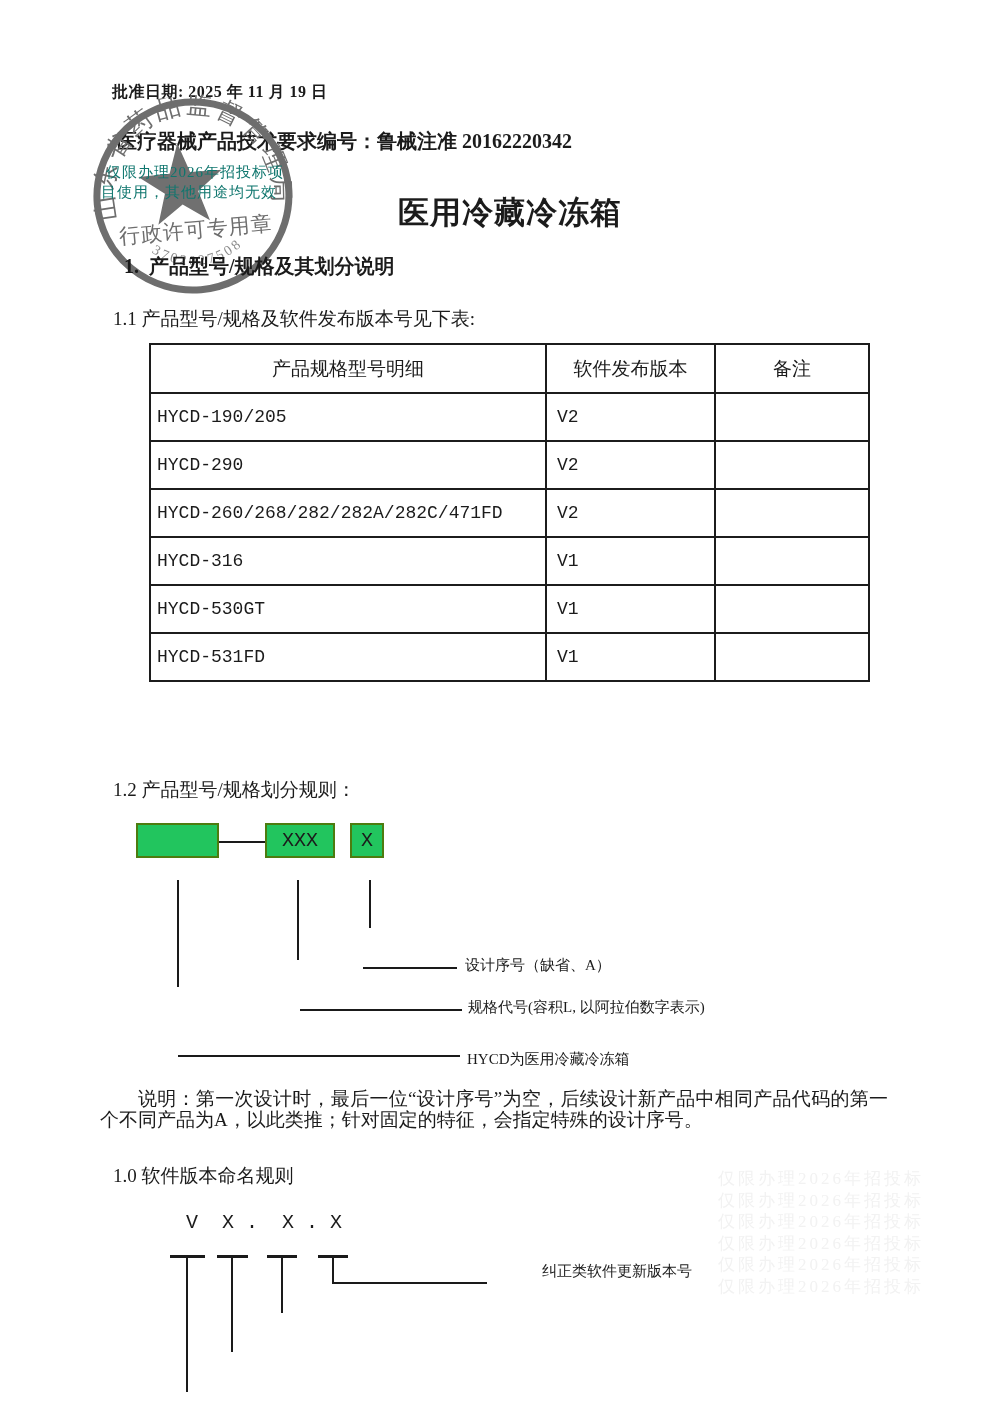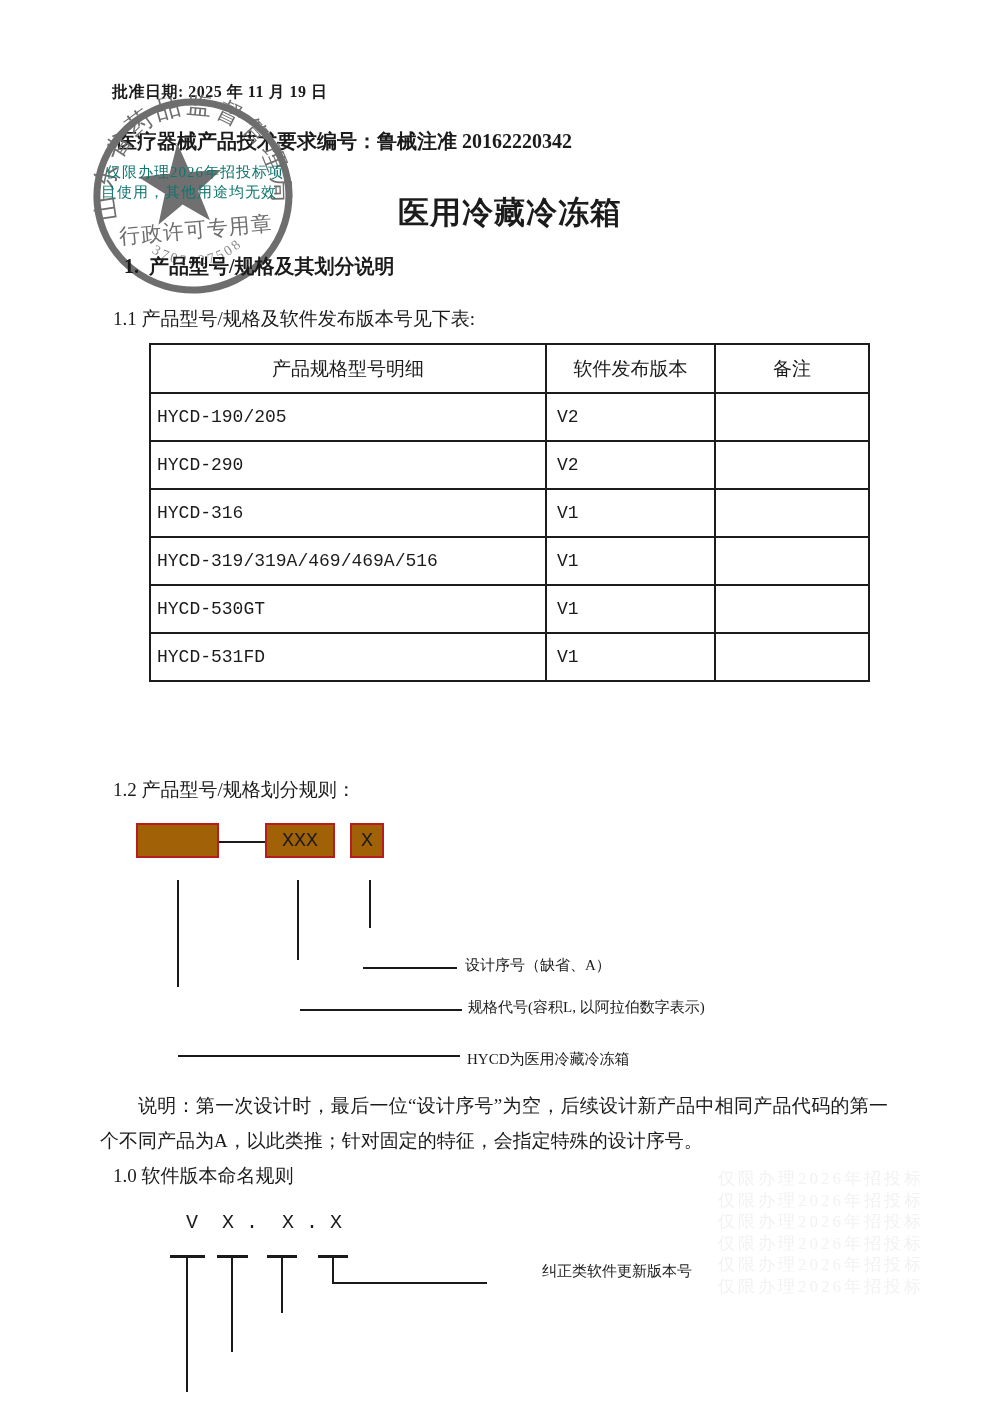"HYCD-260/268/282/282A/282C/471FD" tr { html: none -> <tr> <td>HYCD-260/268/282/282A/282C/471FD</td> <td>V2</td> <td></td> </tr> }
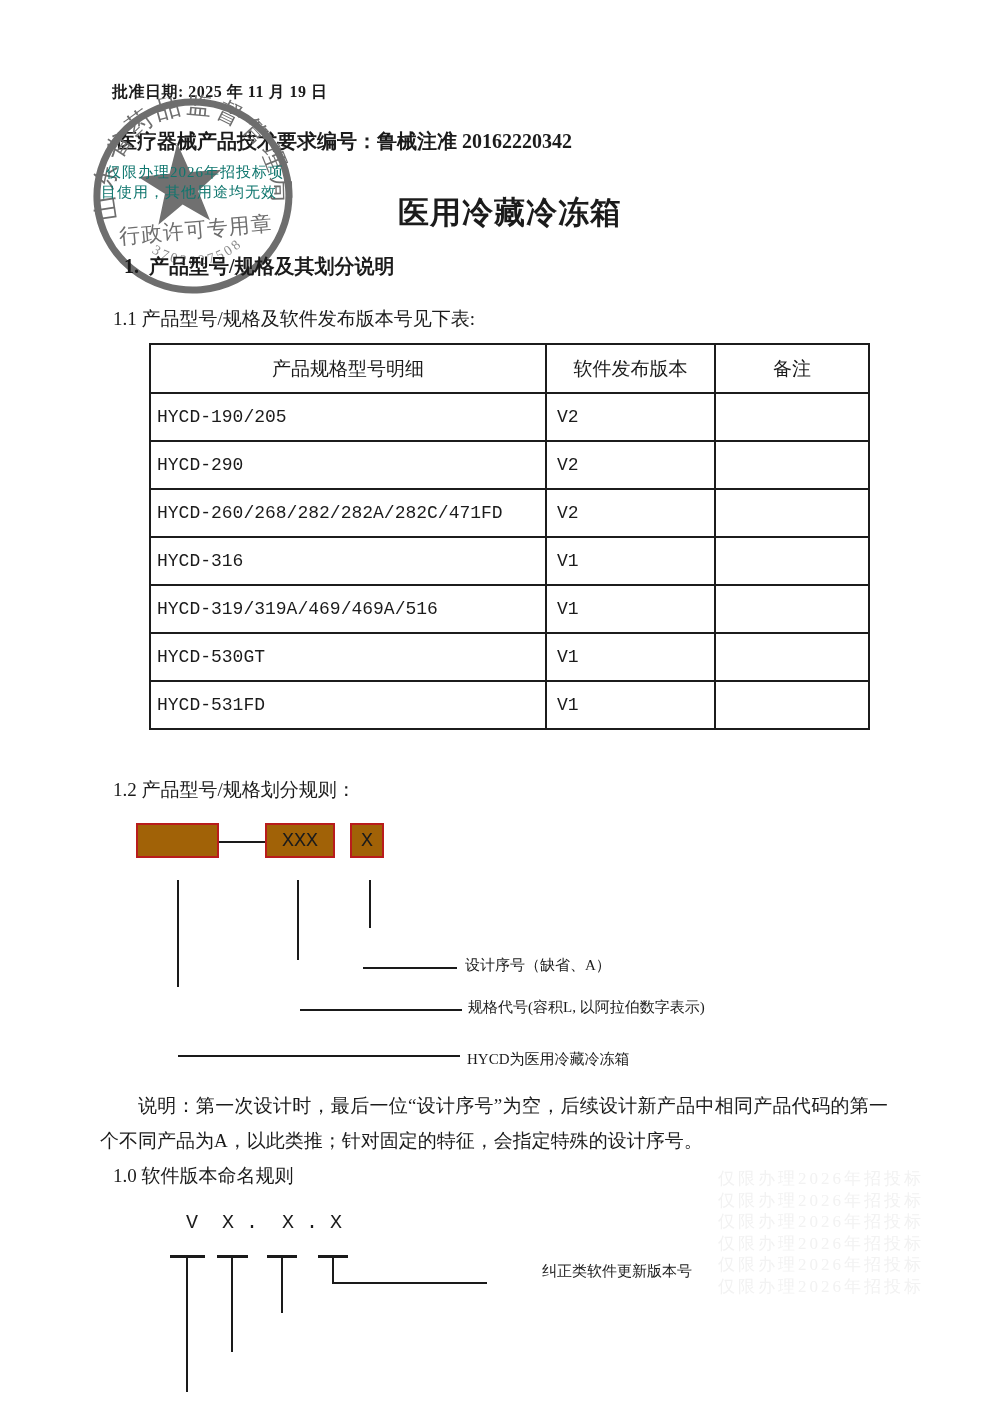"HYCD-319/319A/469/469A/516" tr { html: <tr> <td>HYCD-319/319A/469/469A/516</td> <td>V1</td> <td></td> </tr> -> none }
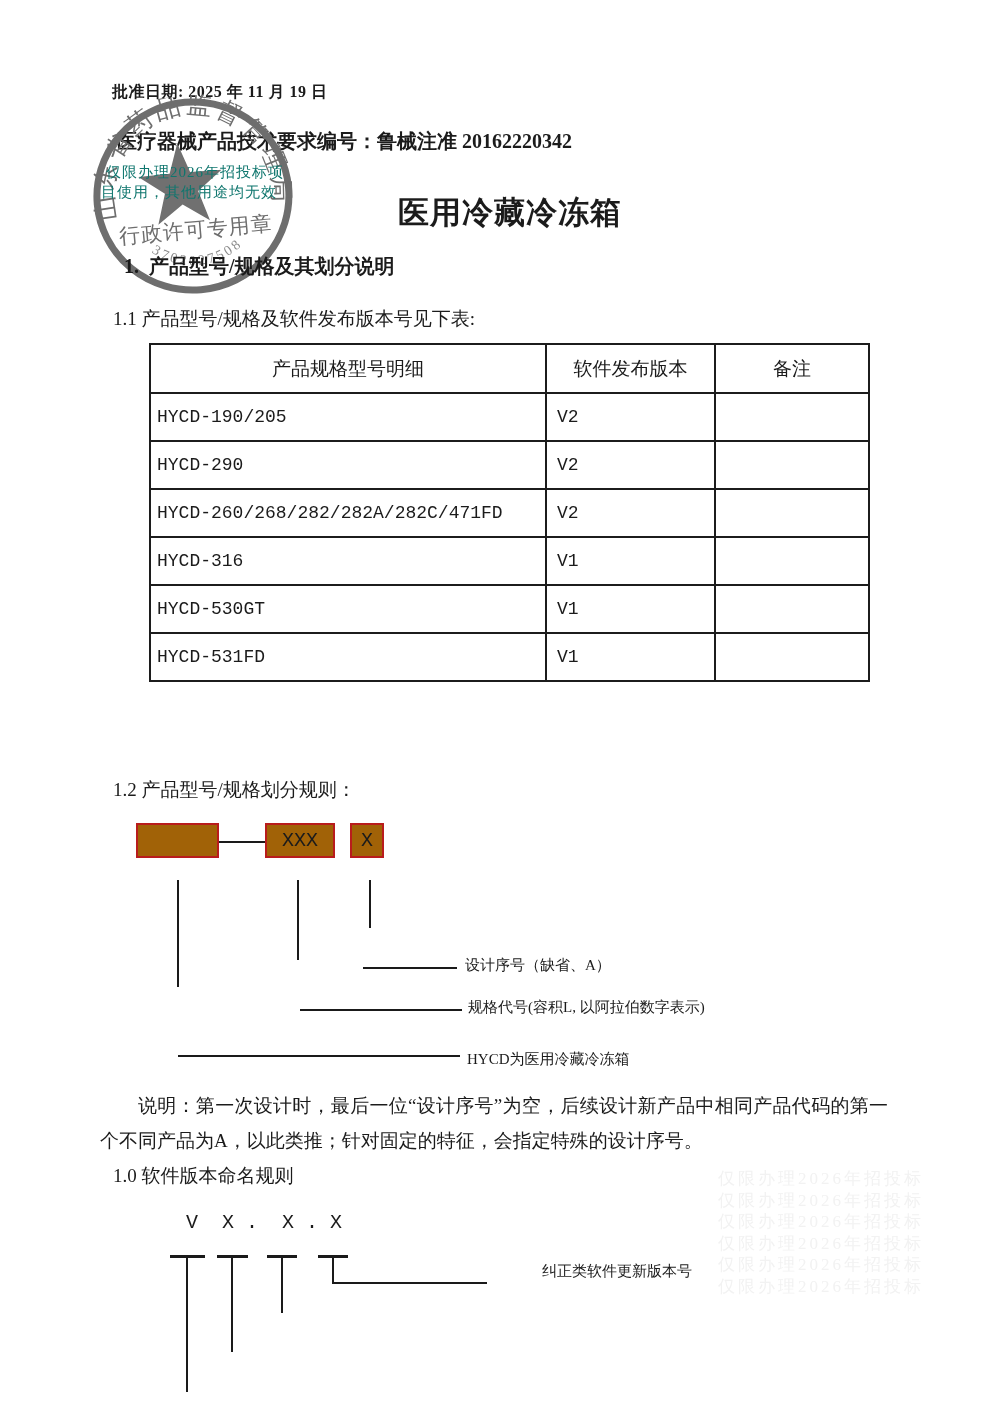"XXX" .dbox { background: #a16207 -> #22c55e; border: 2px solid #b91c1c -> 2px solid #4d7c0f }
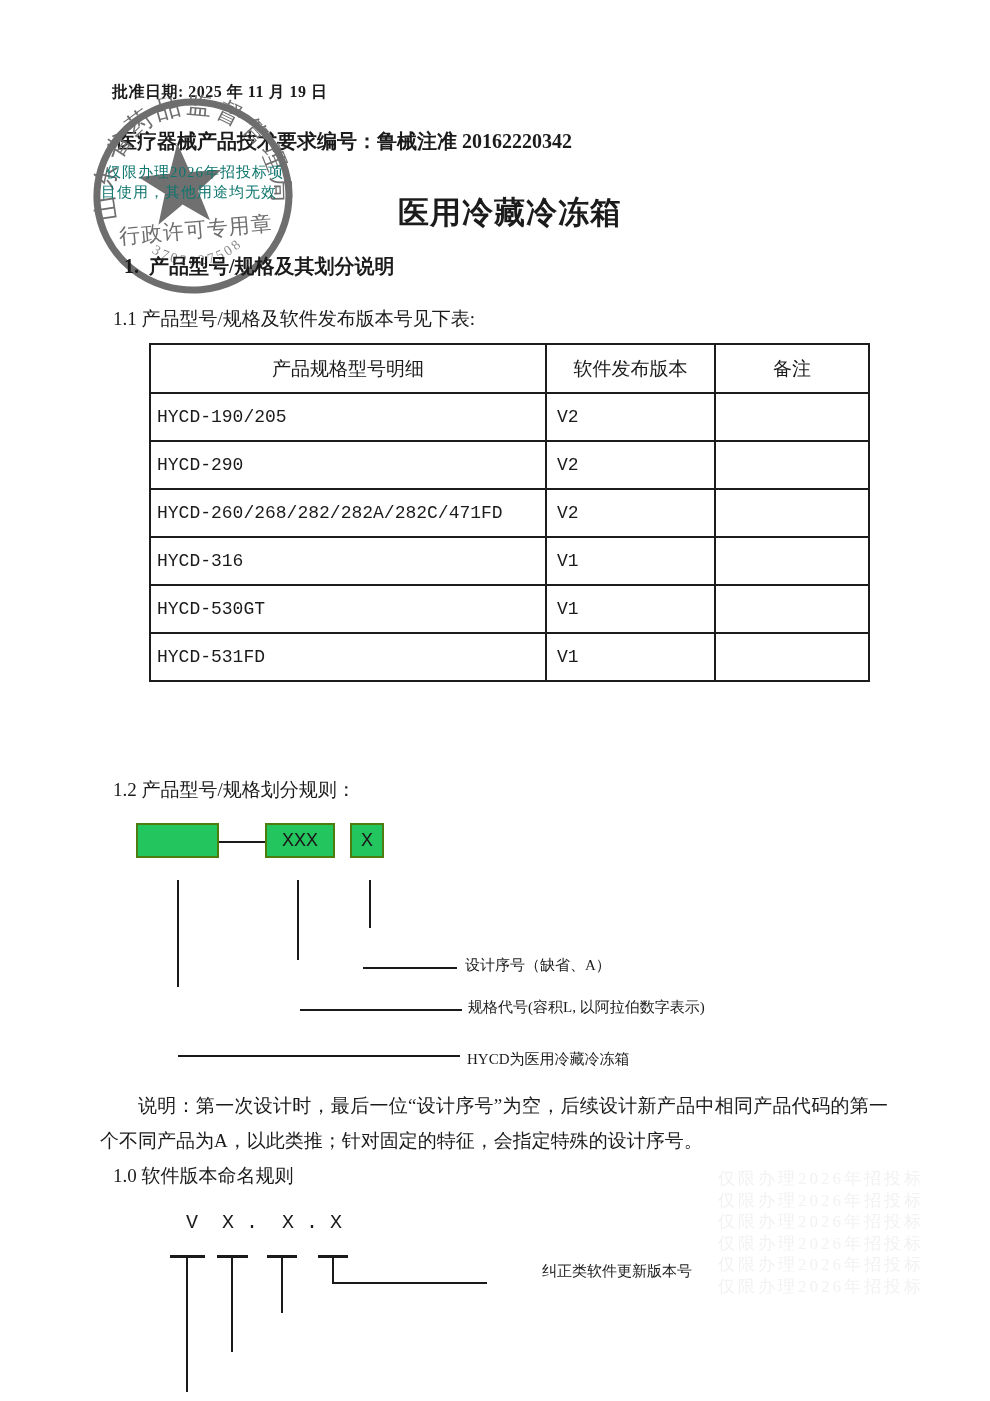"说明：第一次设计时，最后一位“设计序号”为空，后续设计新产品中相同产品代码的第一" .notepara { line-height: 35px -> 21px }
